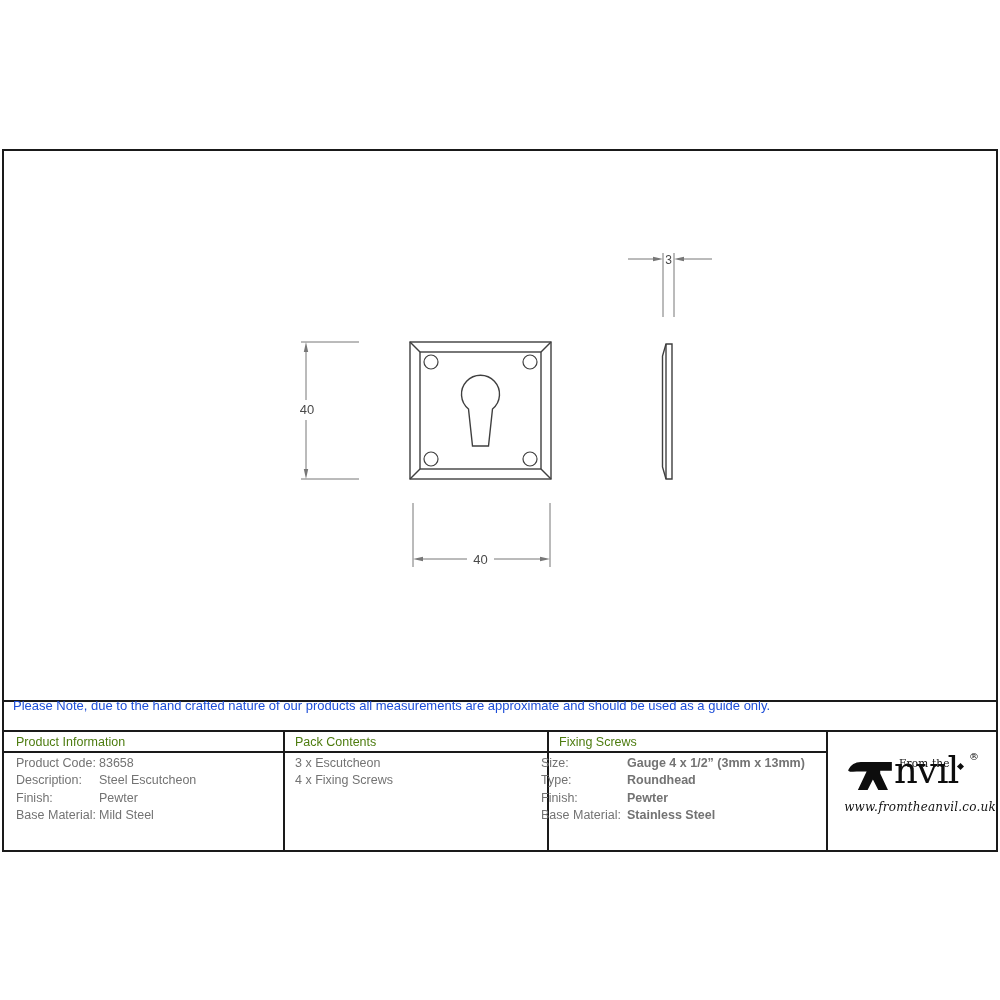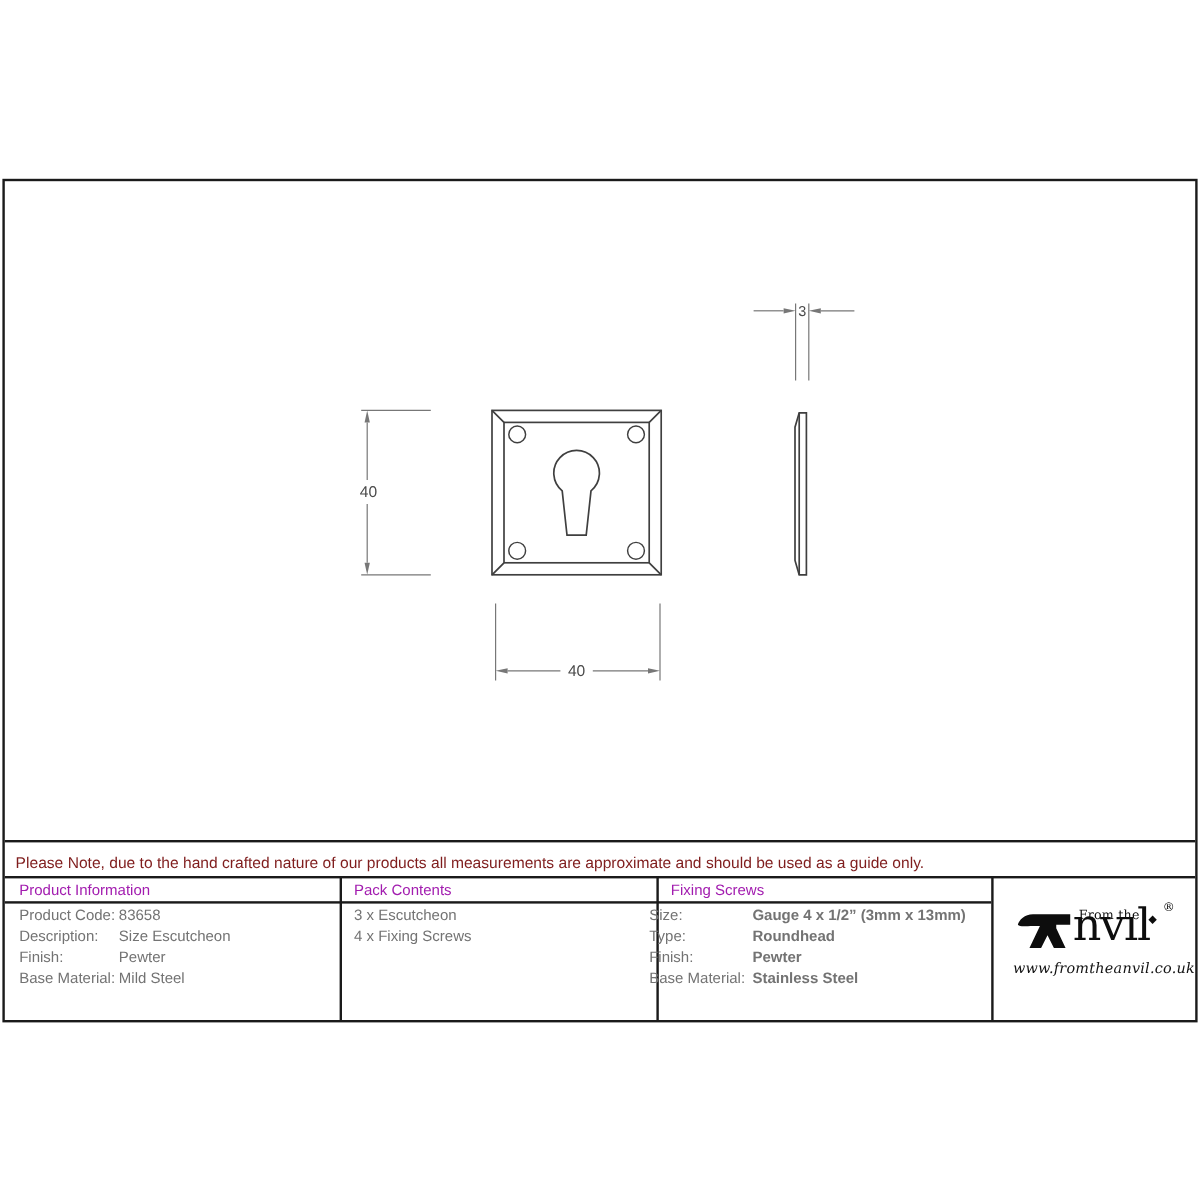"Please Note, due to the" #note-text { color: #7f1d1d -> #1d4ed8; top: 560px -> 547px }
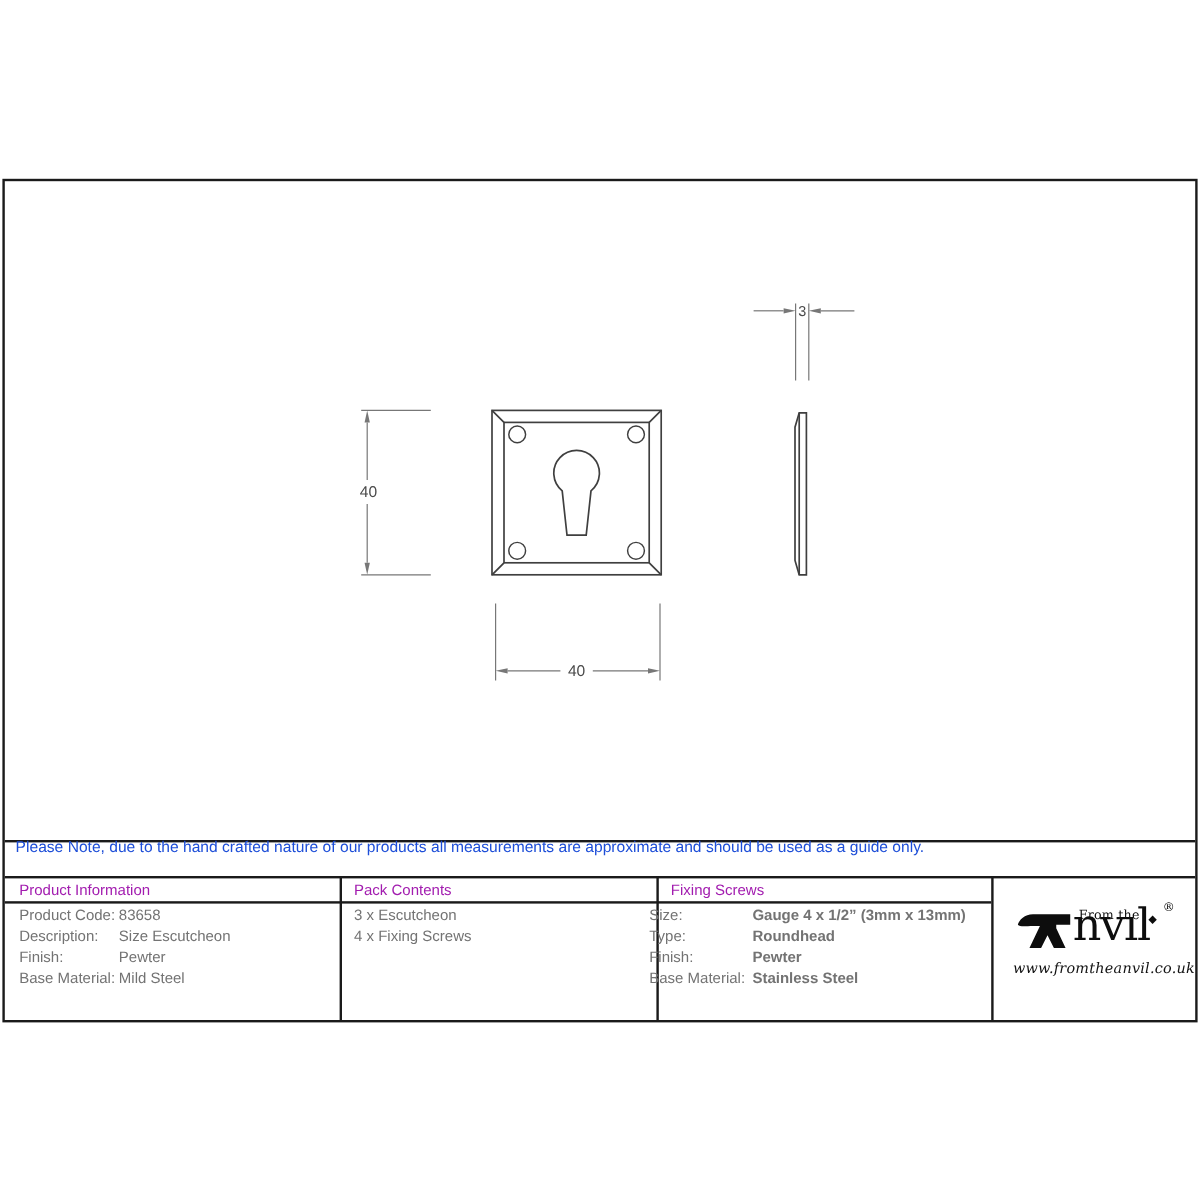"Product Information" .th { color: #a21caf -> #4d7c0f }
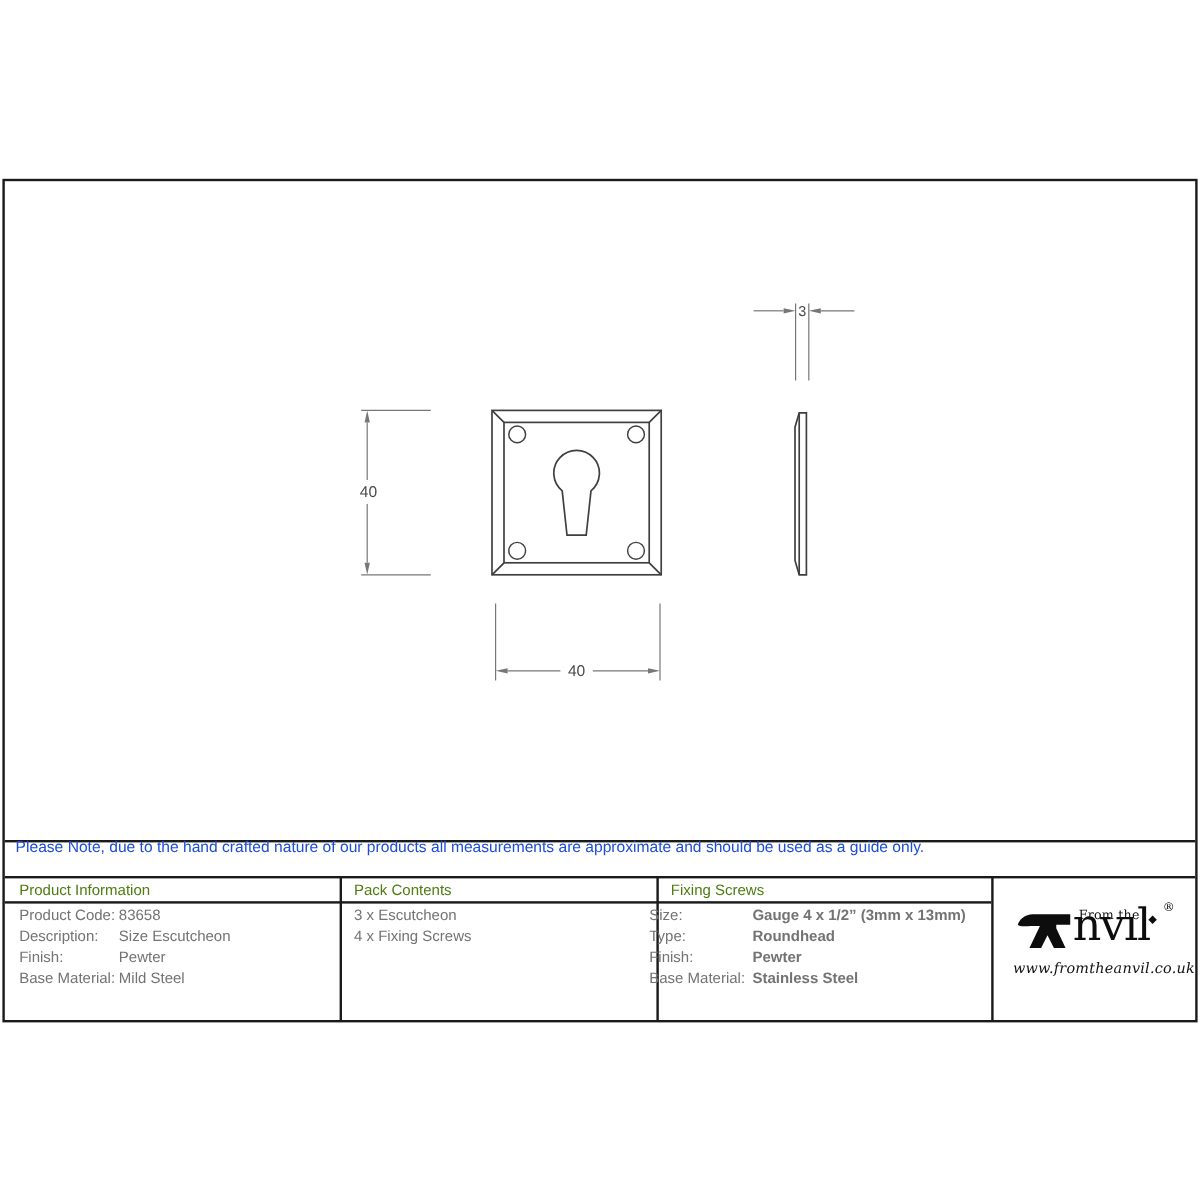"Size Escutcheon" span.val { text: Size -> Steel }
